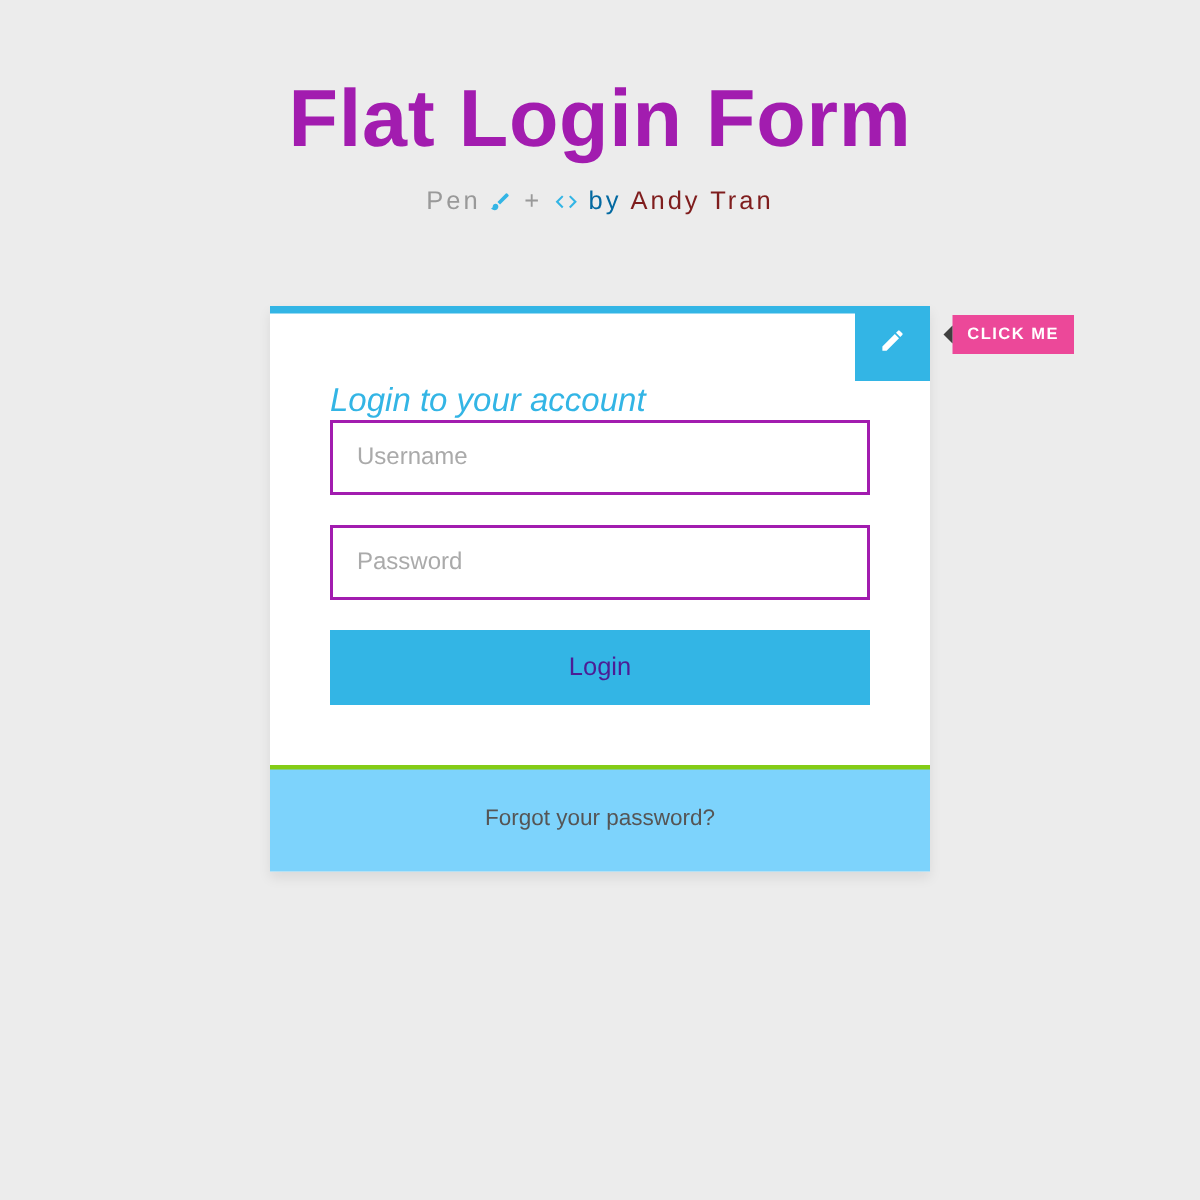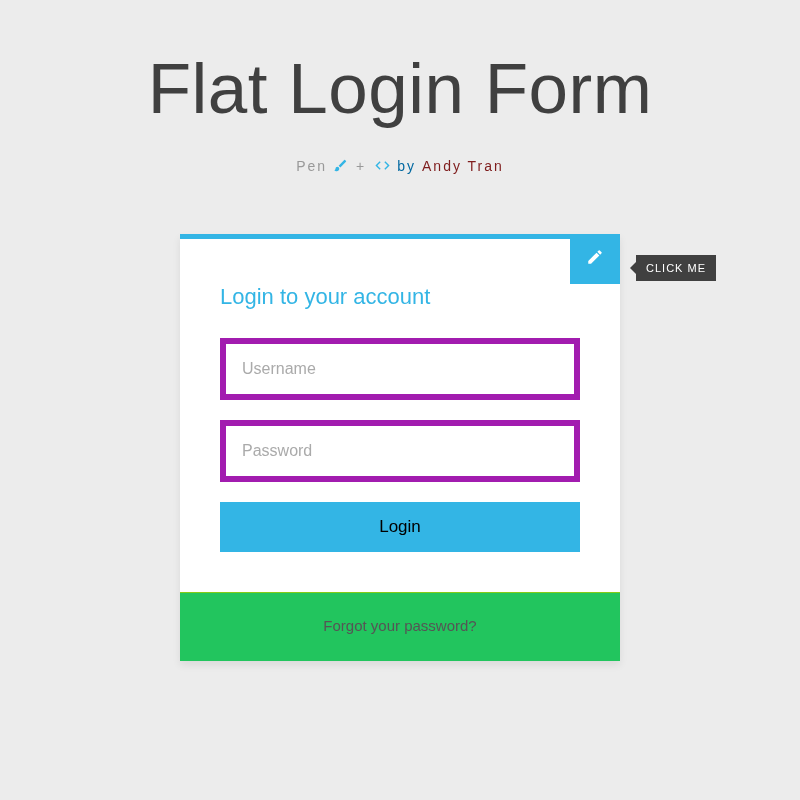"Flat Login Form" .page-title { color: #404040 -> #a21caf; font-size: 71px -> 54px; font-weight: 400 -> 700 }
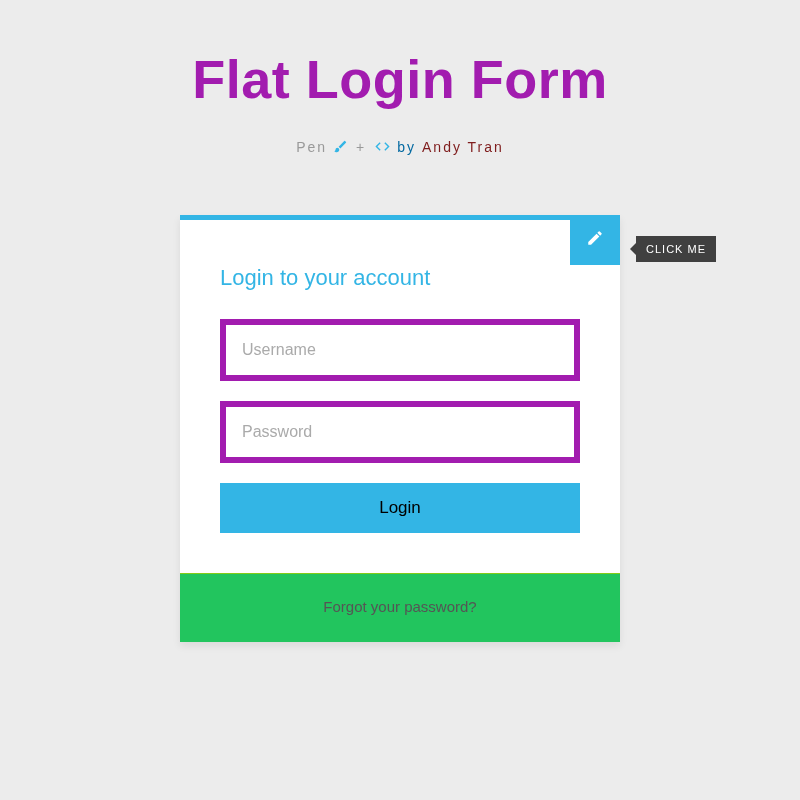"Pen" .subtitle { font-size: 14px -> 17px; margin-top: 28px -> 14px }
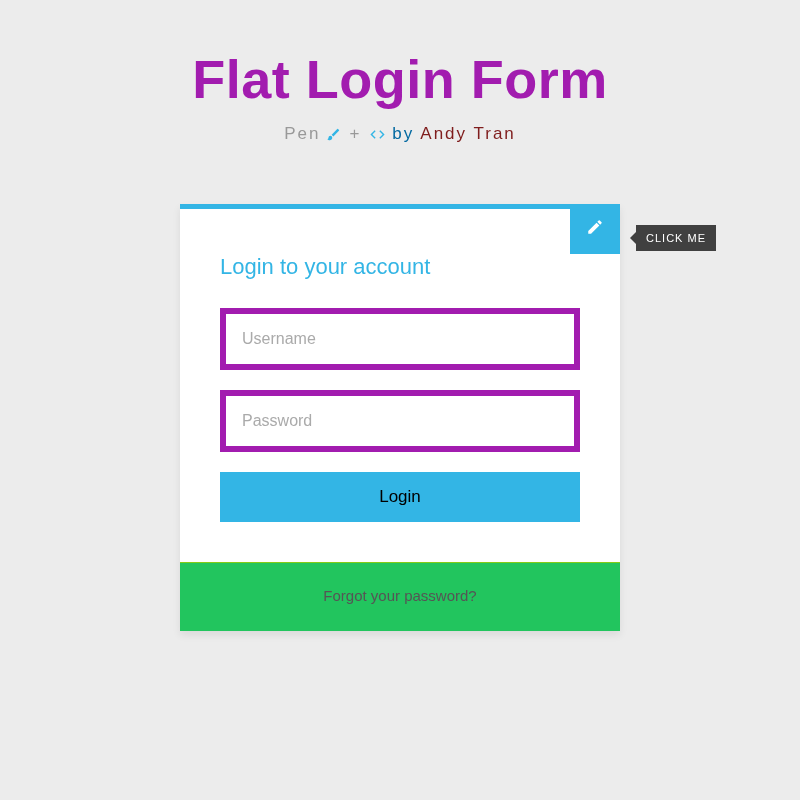"CLICK ME" .tooltip { background: #404040 -> #ec4899; font-weight: 400 -> 700; top: 21px -> 6px }
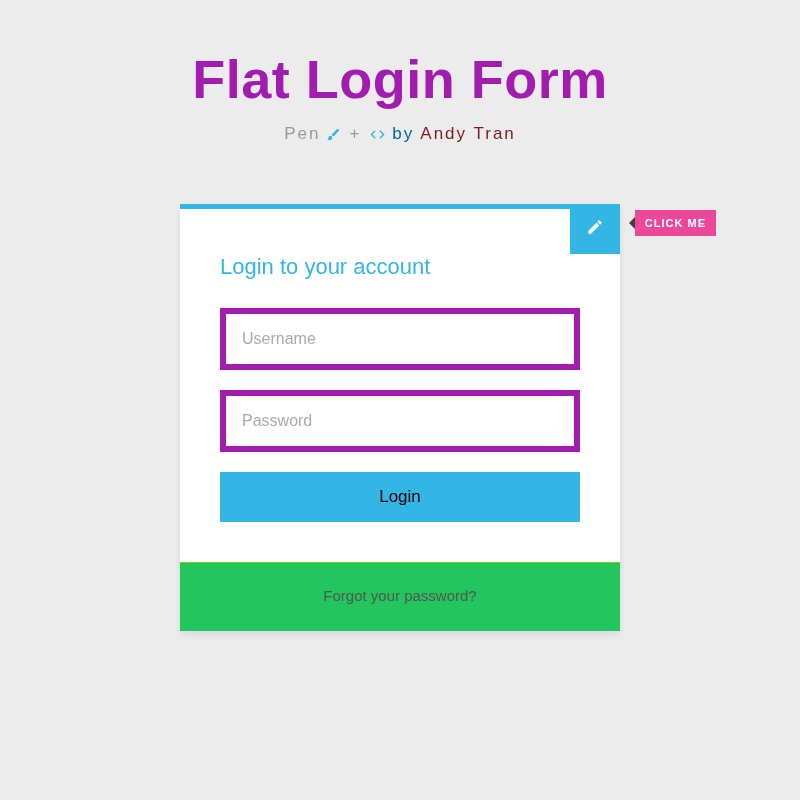"Login to your account" .form-title { font-style: none -> italic; margin-bottom: 28px -> none }
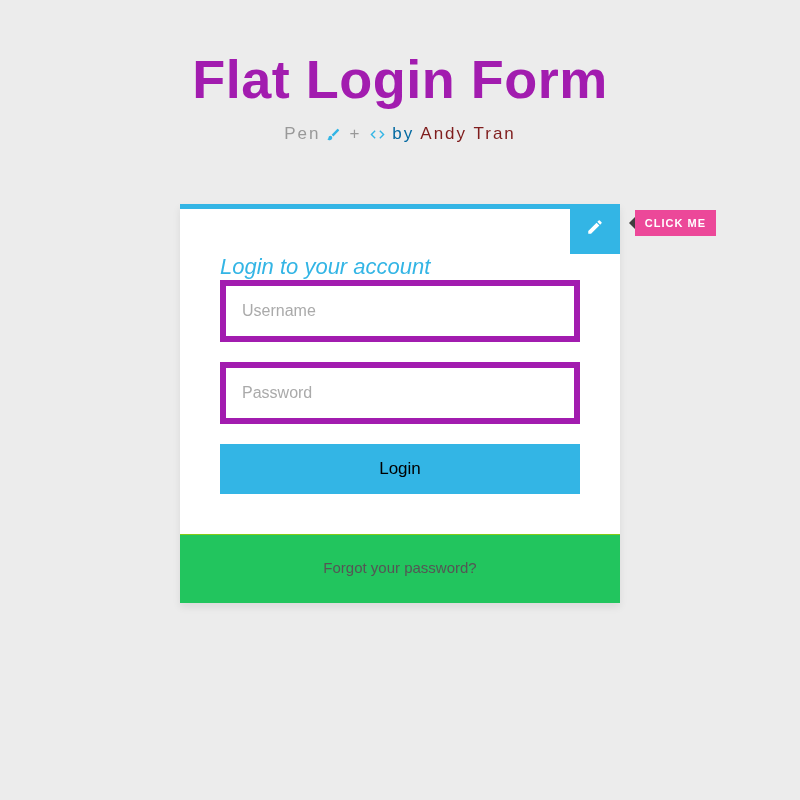"Username" .field { border: 6px solid #a21caf -> 2px solid #a21caf; height: 62px -> 50px }
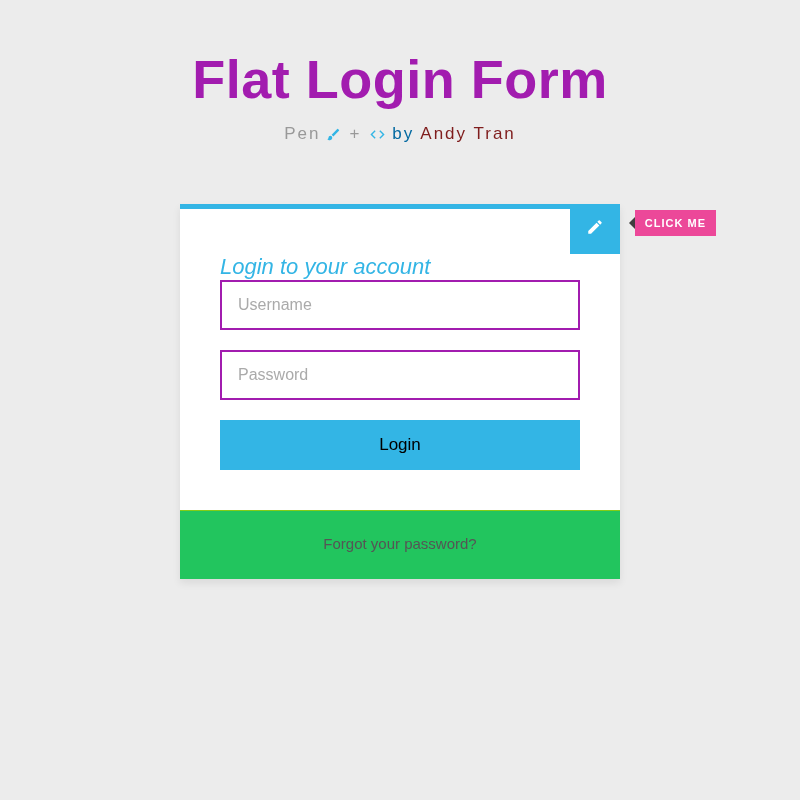"Login" .login-btn { color: #000000 -> #4c1d95 }
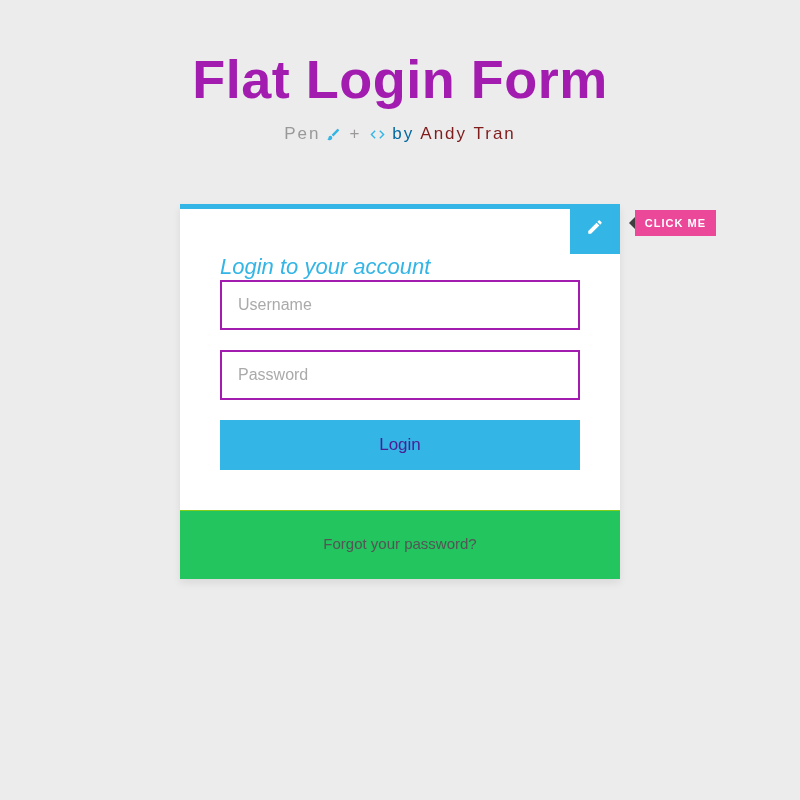"Forgot your password?" .card-footer { background: #22c55e -> #7dd3fc; border-top: 1px solid #84cc16 -> 3px solid #84cc16 }
